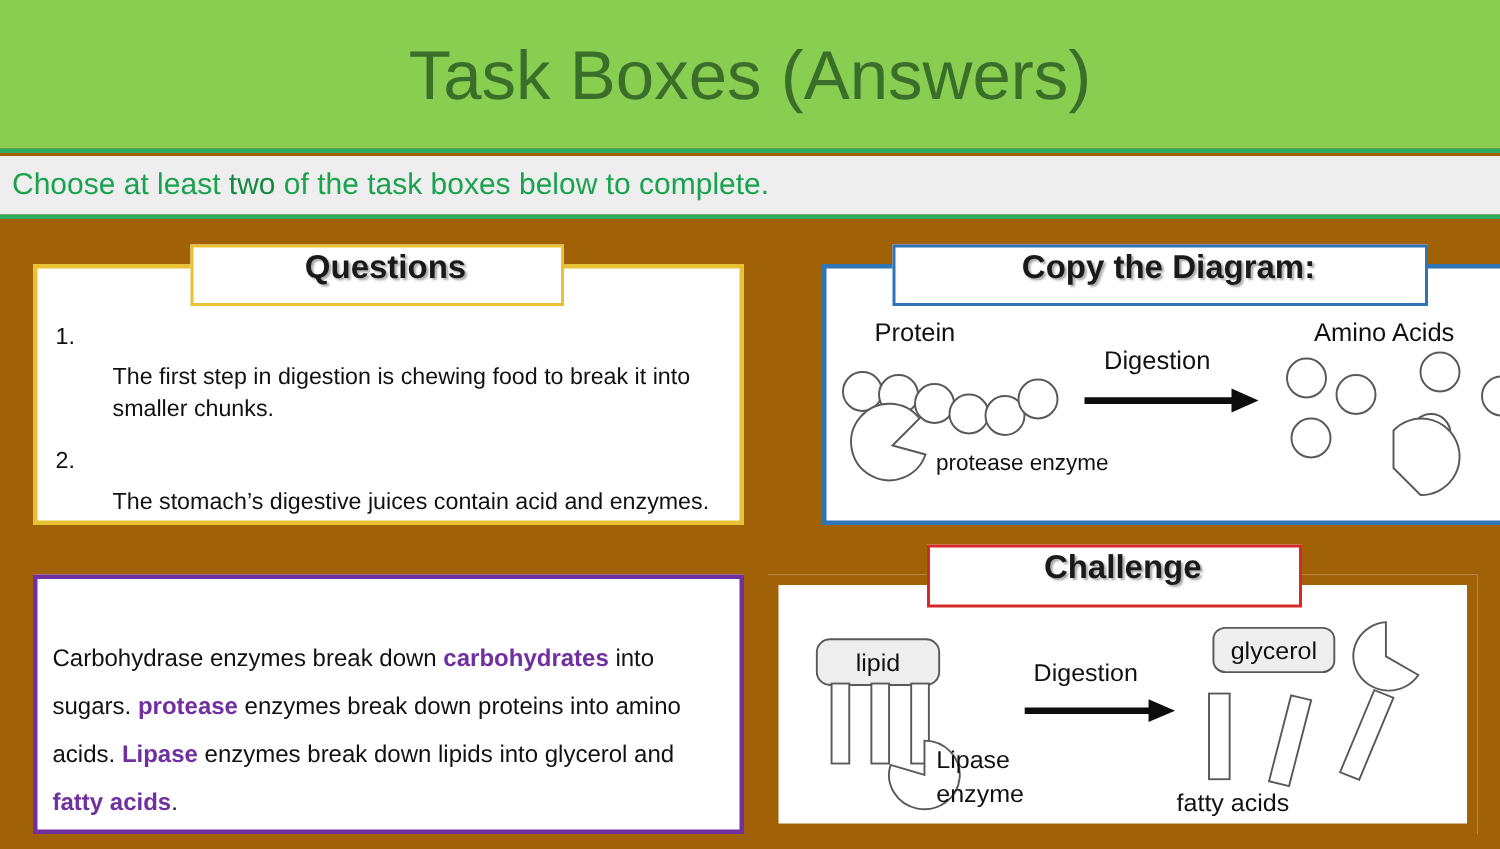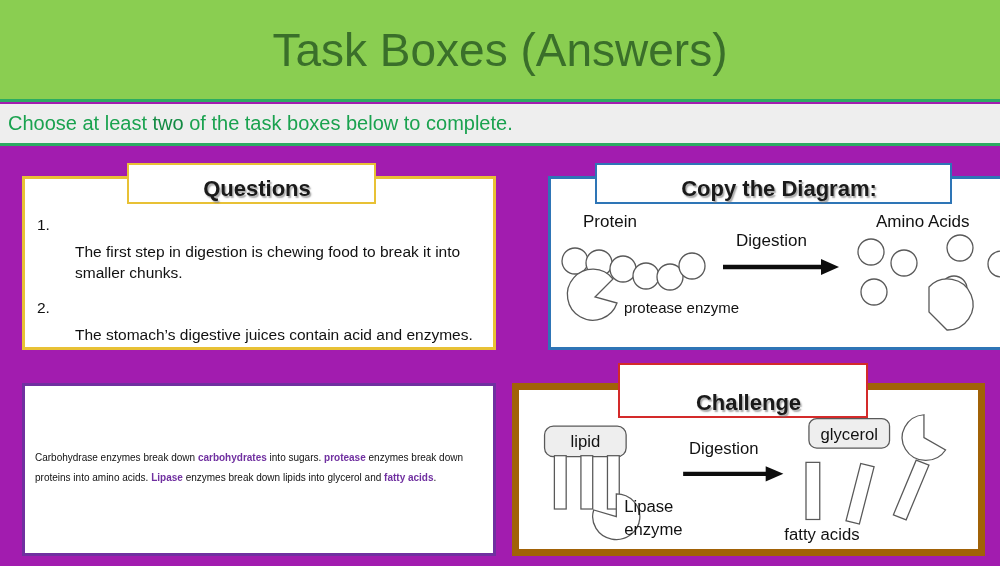"Task Boxes (Answers)" .slide { background: #a21caf -> #a16207 }
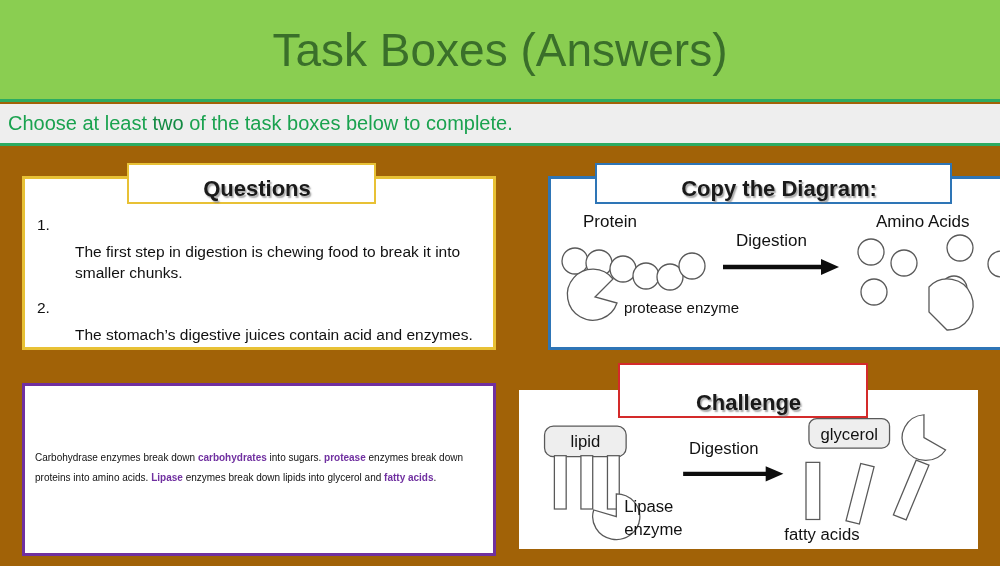"Questions" .task-tab { align-items: flex-end -> flex-start }
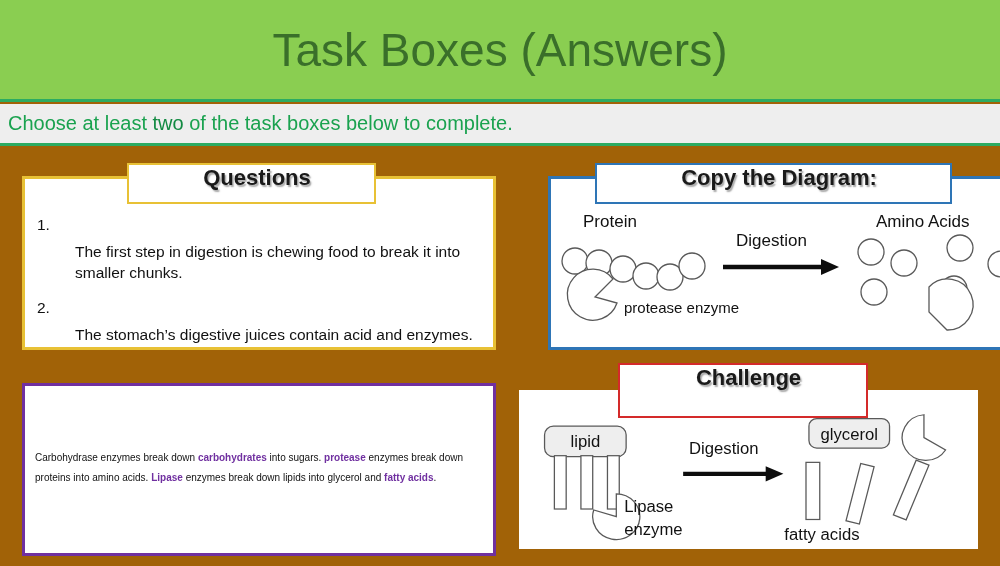"Challenge" #tab-challenge { height: 55px -> 42px }
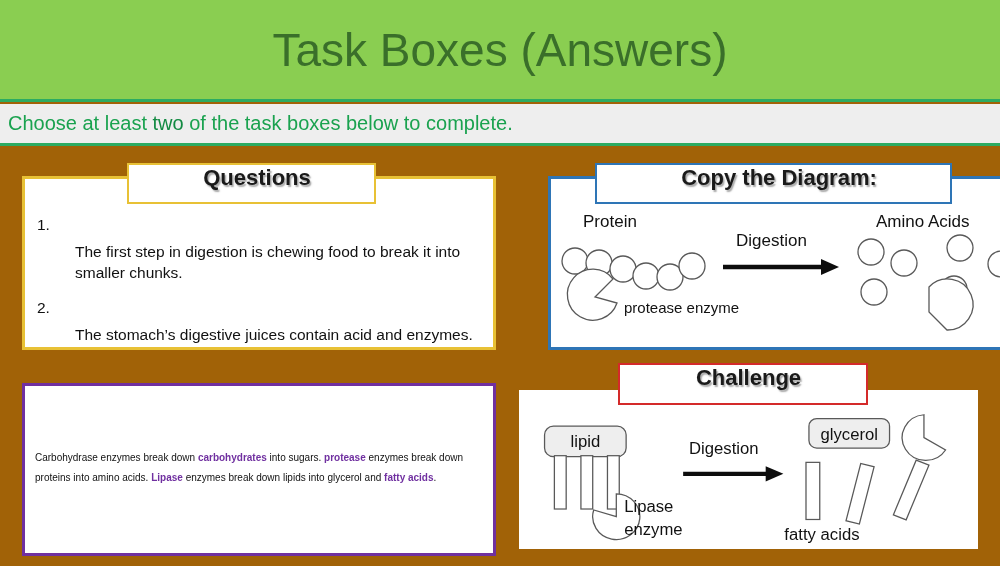"Carbohydrase enzymes break down" .blank-para { font-size: 10px -> 16px; margin-top: 24px -> none }
